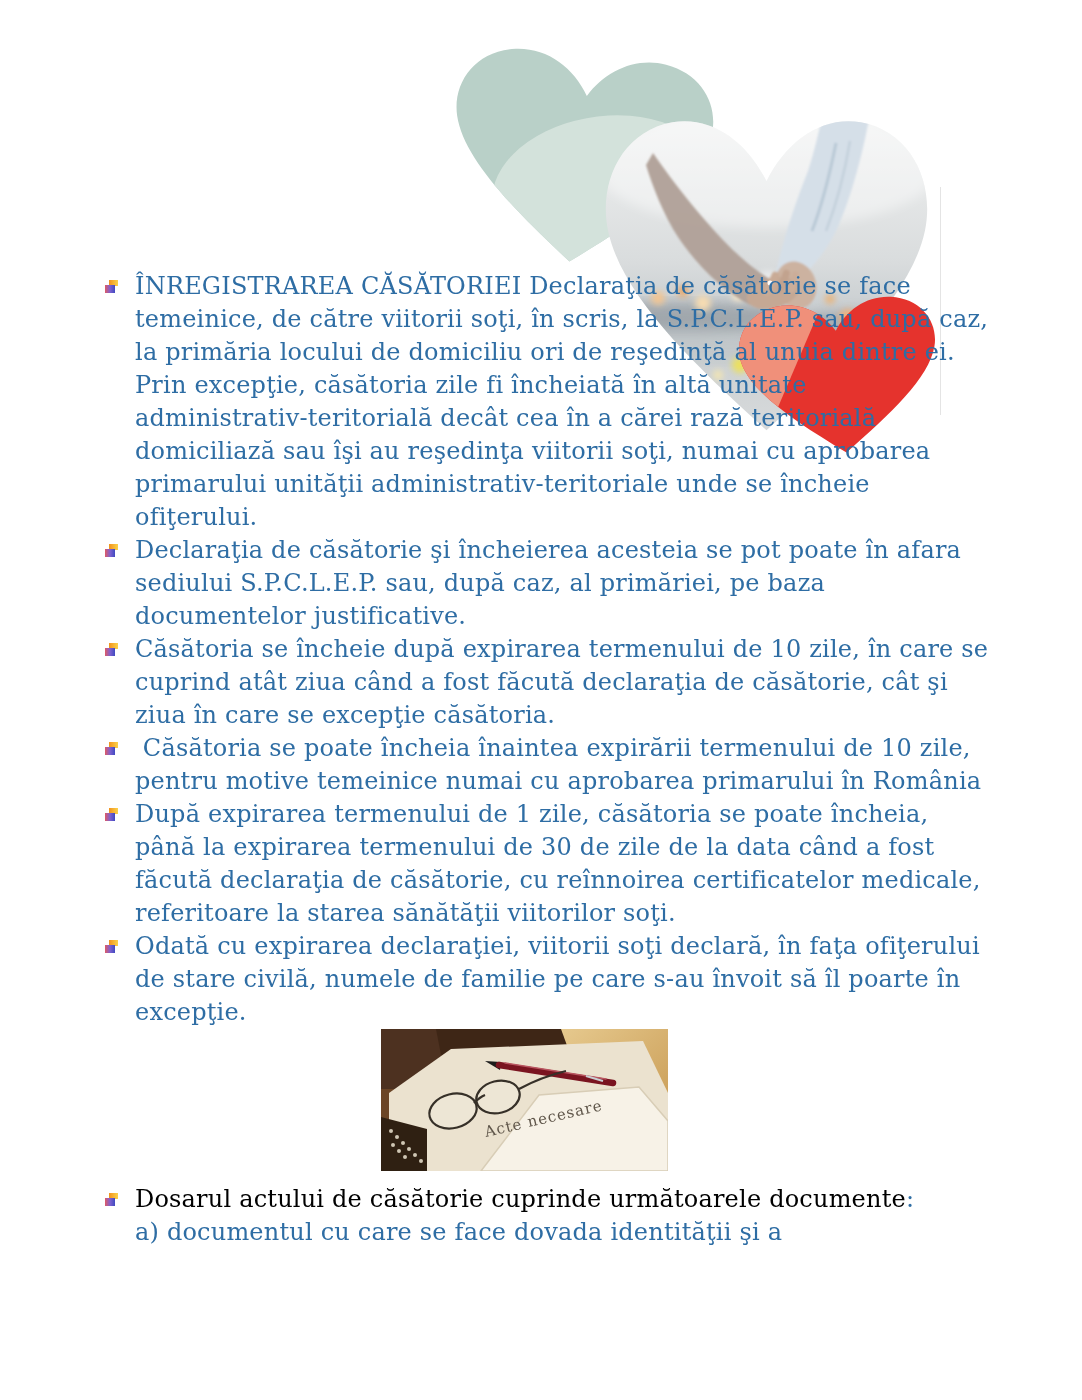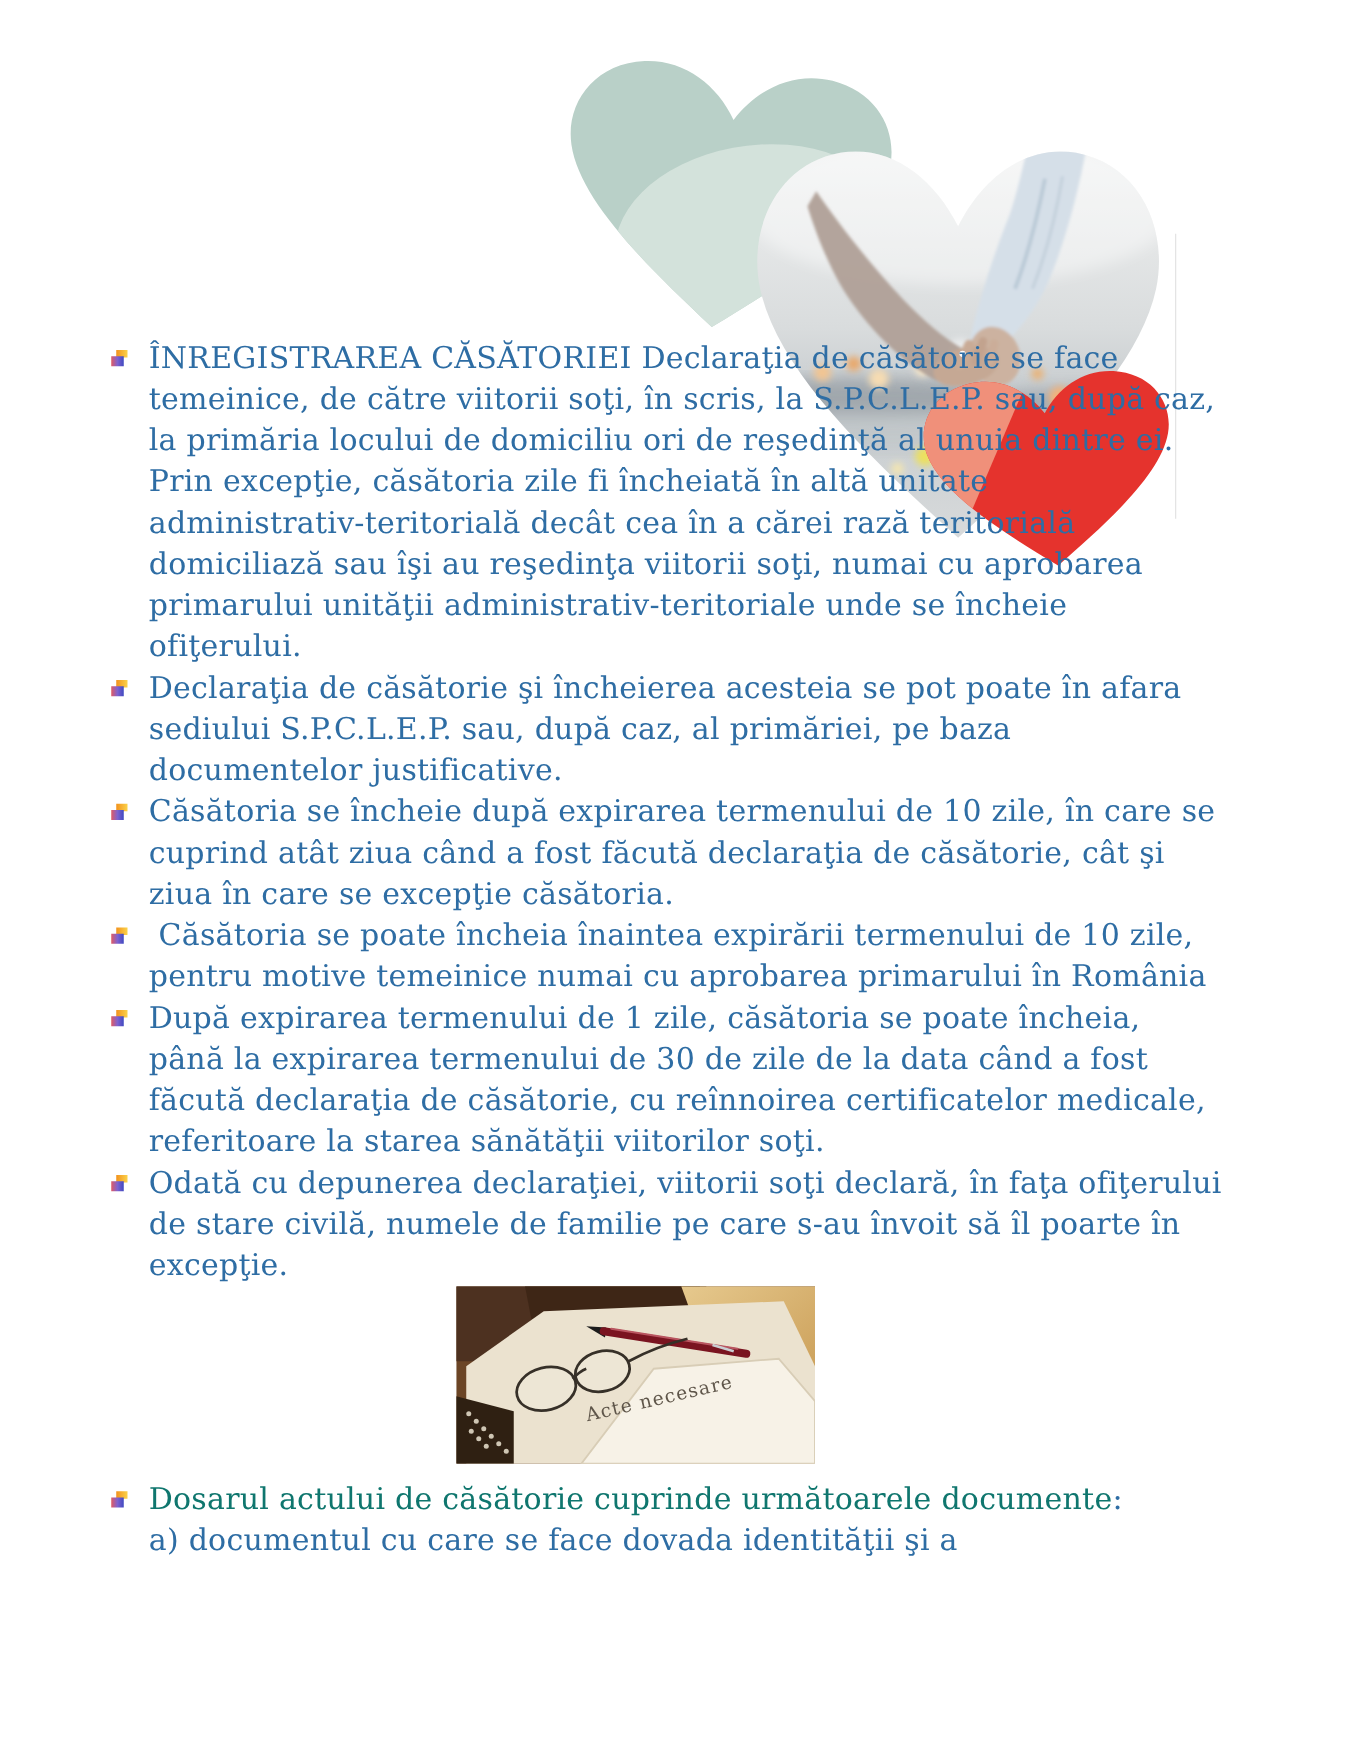"ÎNREGISTRAREA CĂSĂTORIEI Declaraţia de" .content { left: 87px -> 103px }
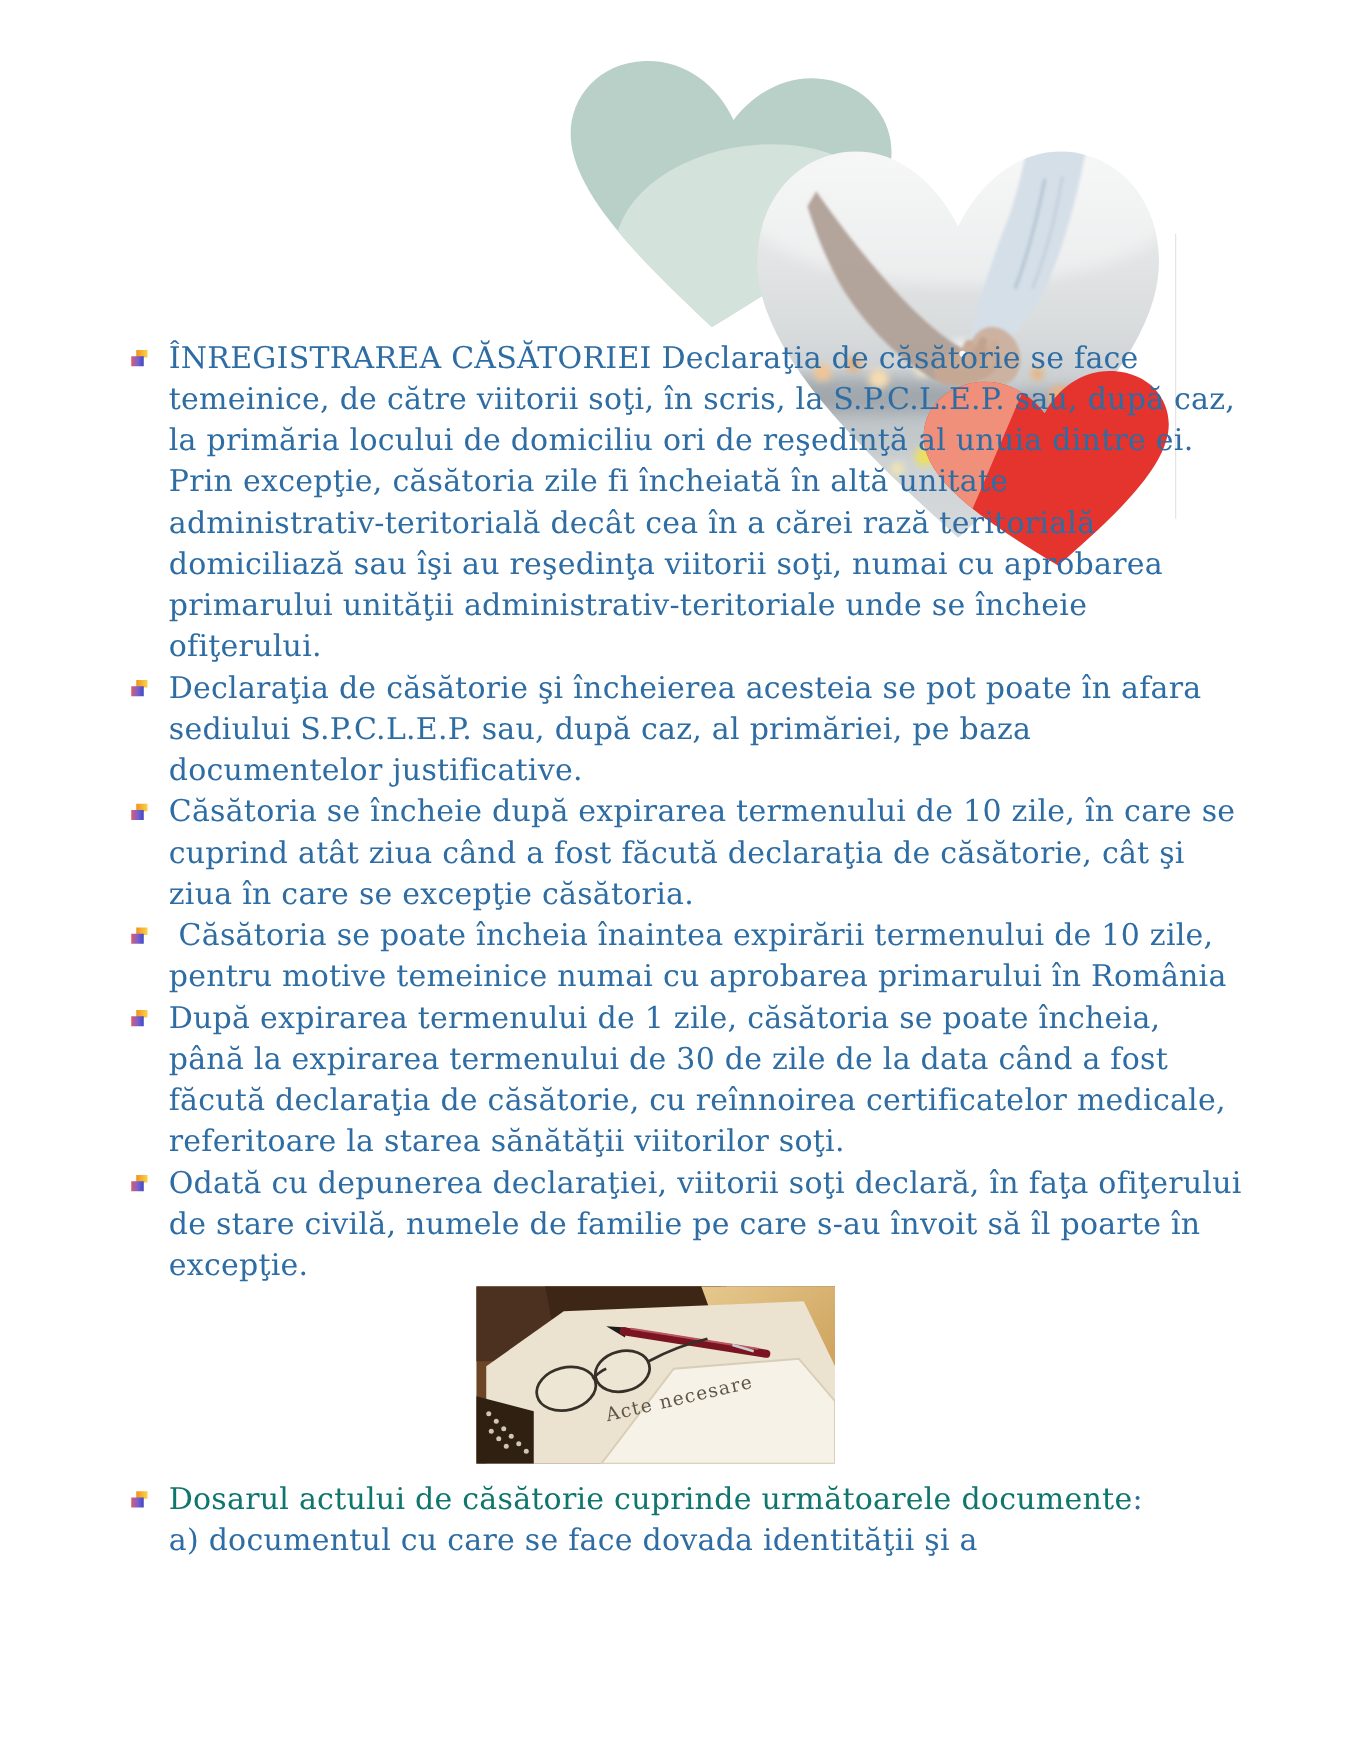"Odată cu depunerea declaraţiei, viitorii" div.line { text: depunerea -> expirarea }
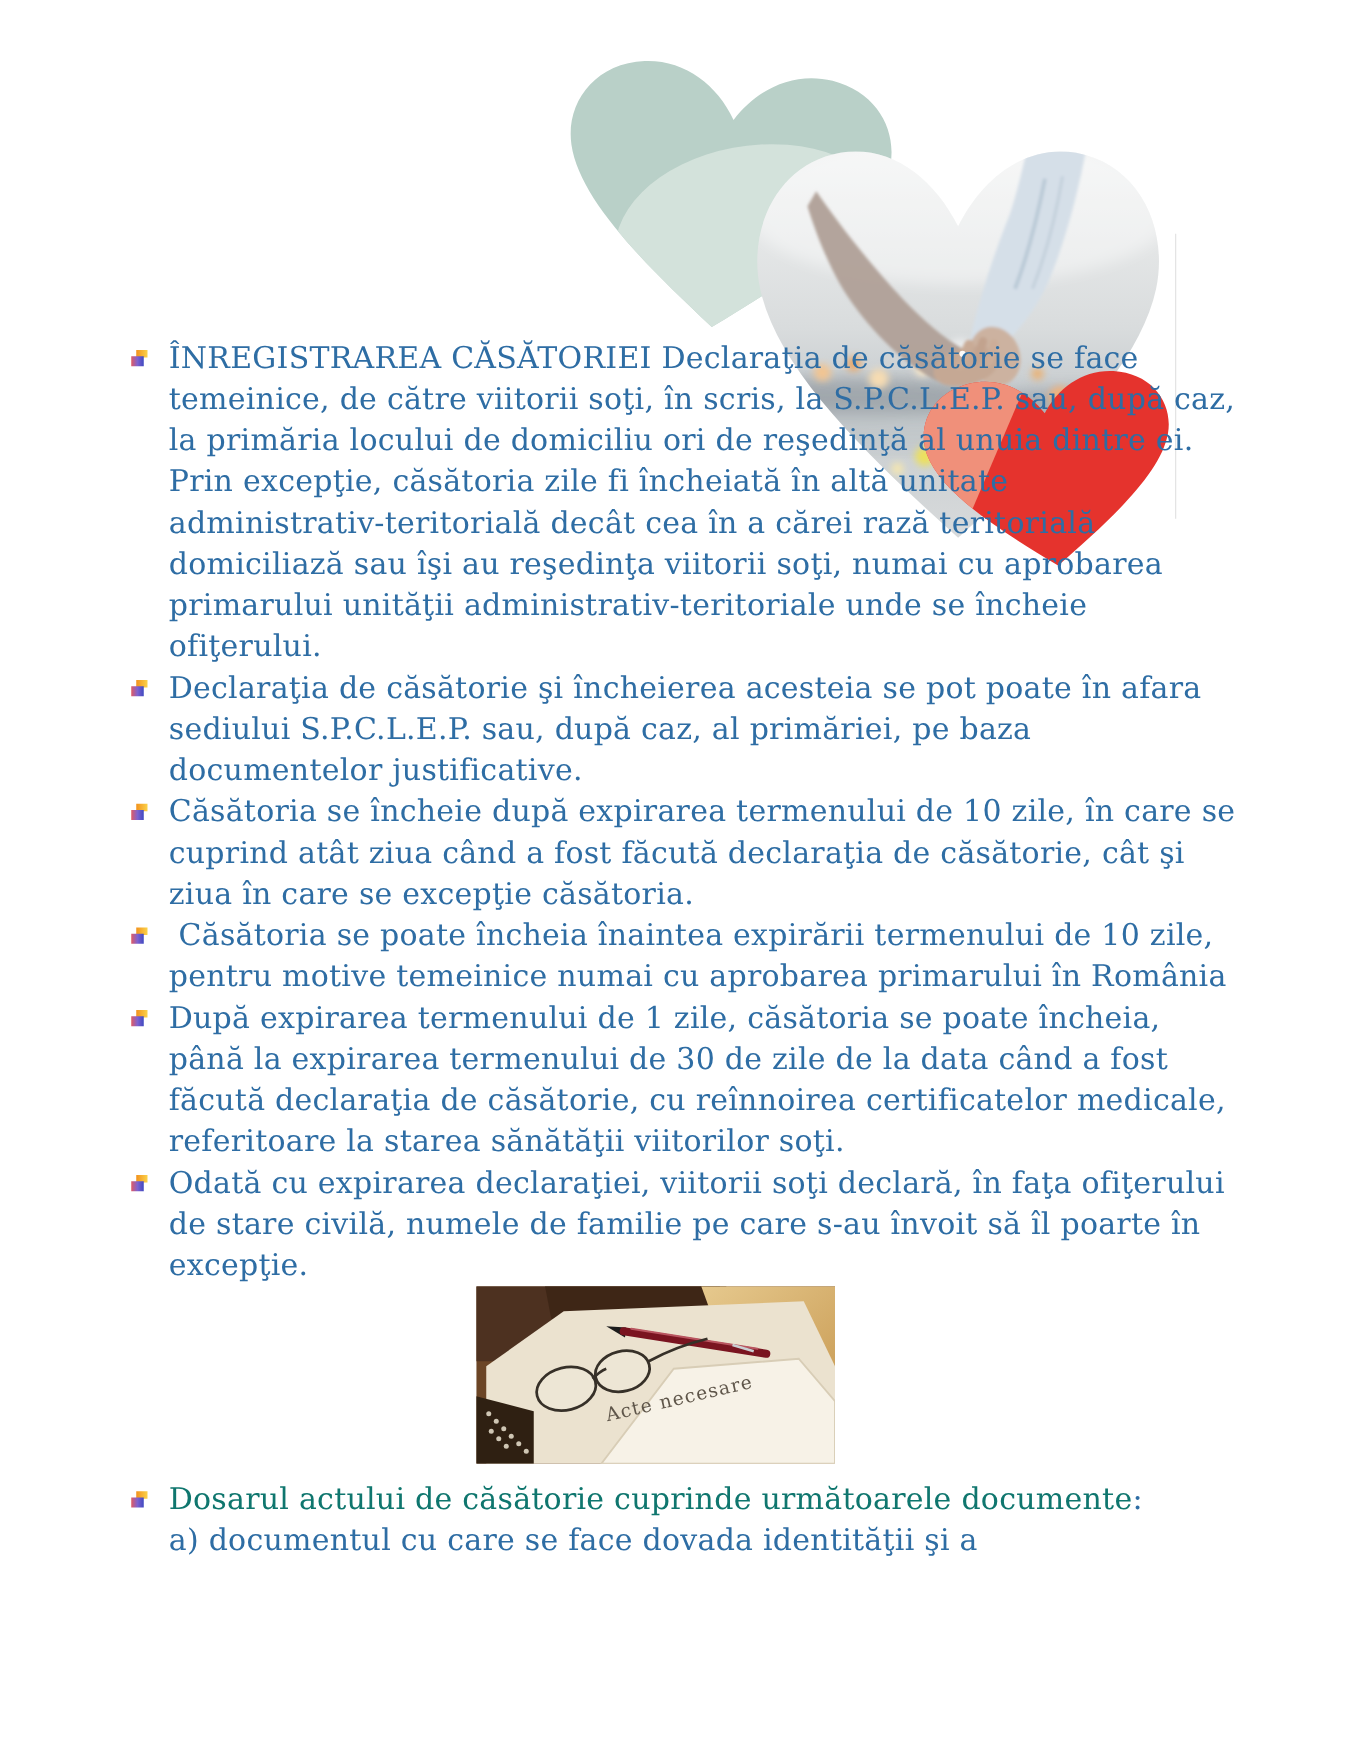"Dosarul actului de căsătorie cuprinde" .red { color: #0f766e -> #000000 }
